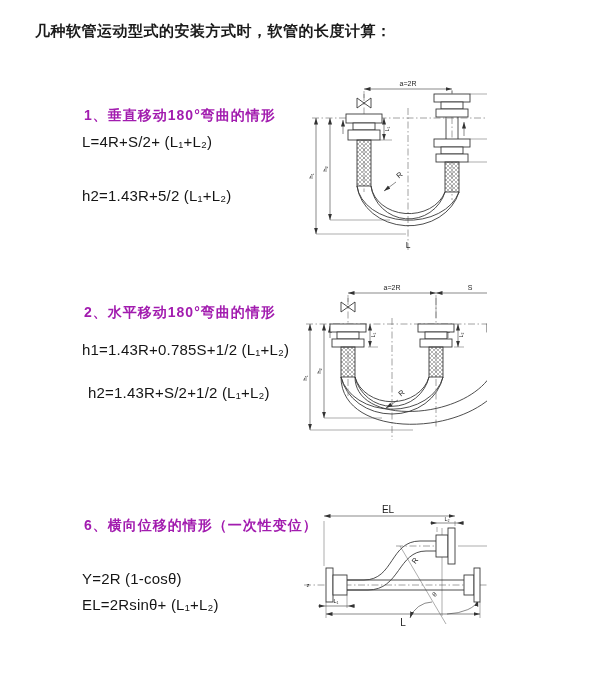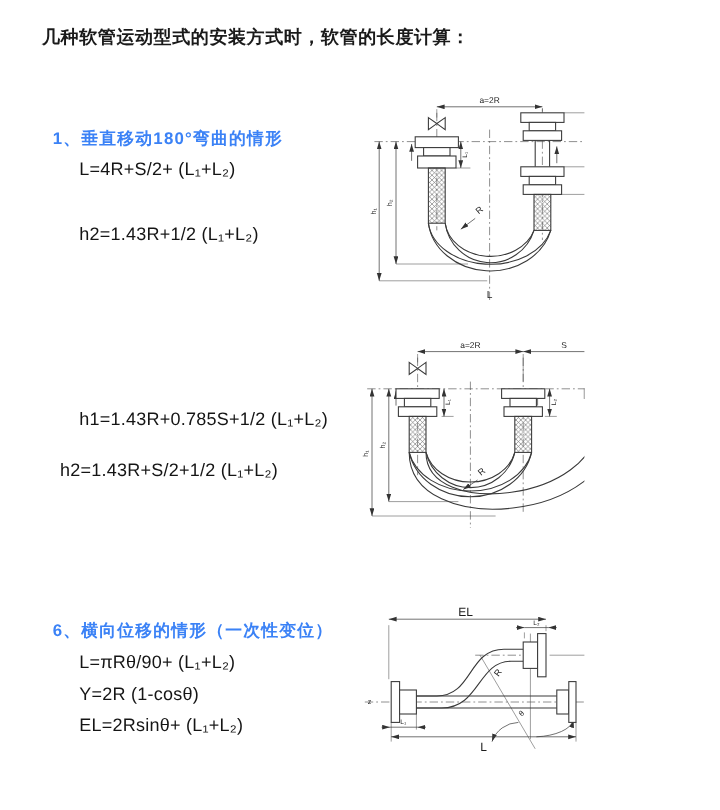"1、垂直移动180°弯曲的情形" .heading { color: #3b82f6 -> #a21caf; margin-left: none -> 40px }
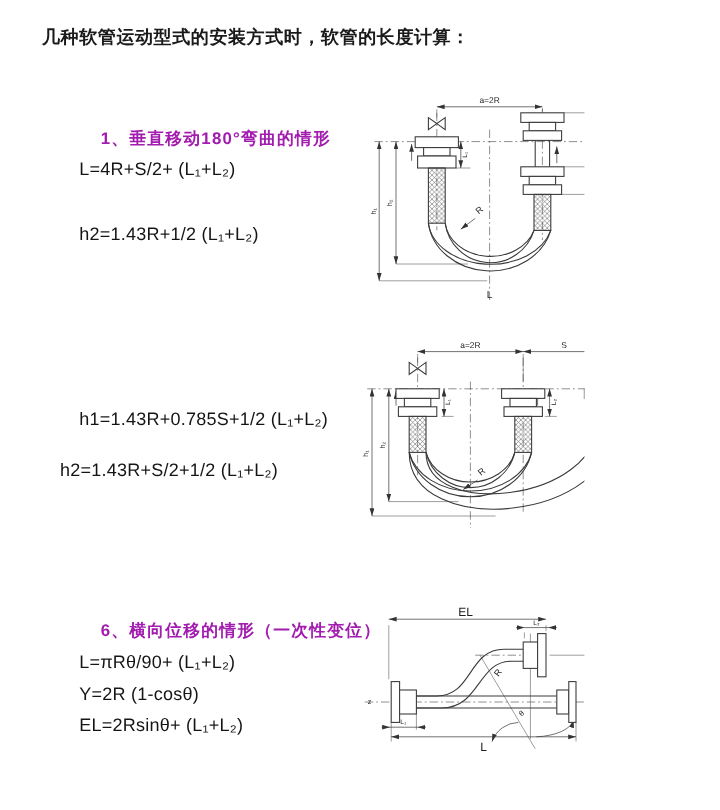"L=4R+S/2+ (L₁+L₂)" .formula { margin-left: none -> 16px }
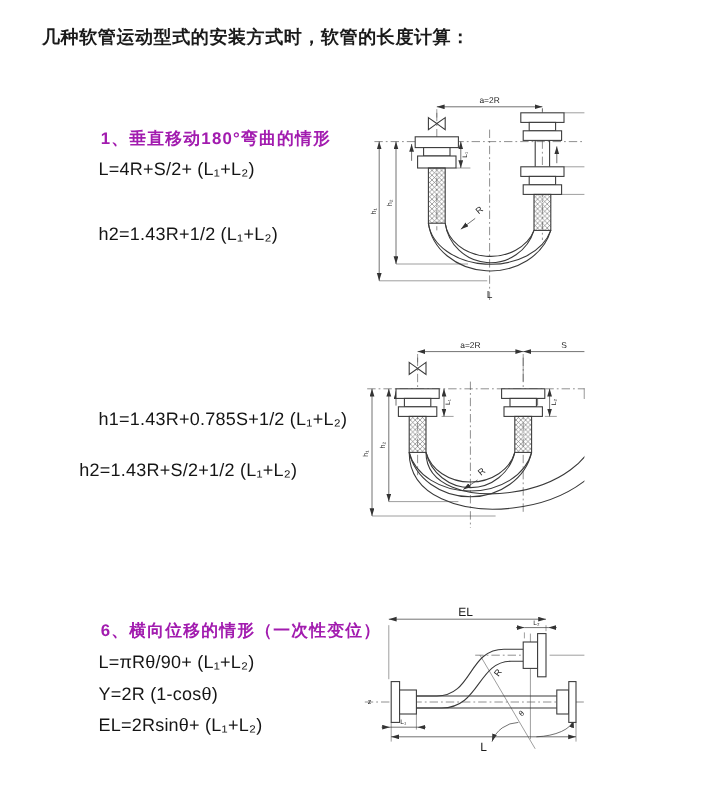"h2=1.43R+1/2 (L₁+L₂)" div.formula { text: 1.43R+1/2 -> 1.43R+5/2 }
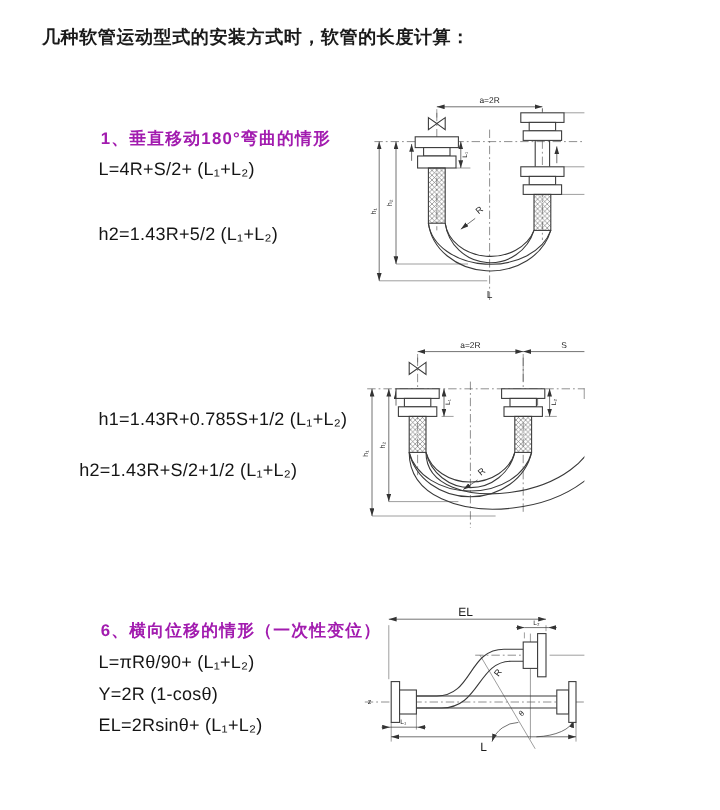"2、水平移动180°弯曲的情形" div.heading { html: none -> <div>2、水平移动180°弯曲的情形</div> }
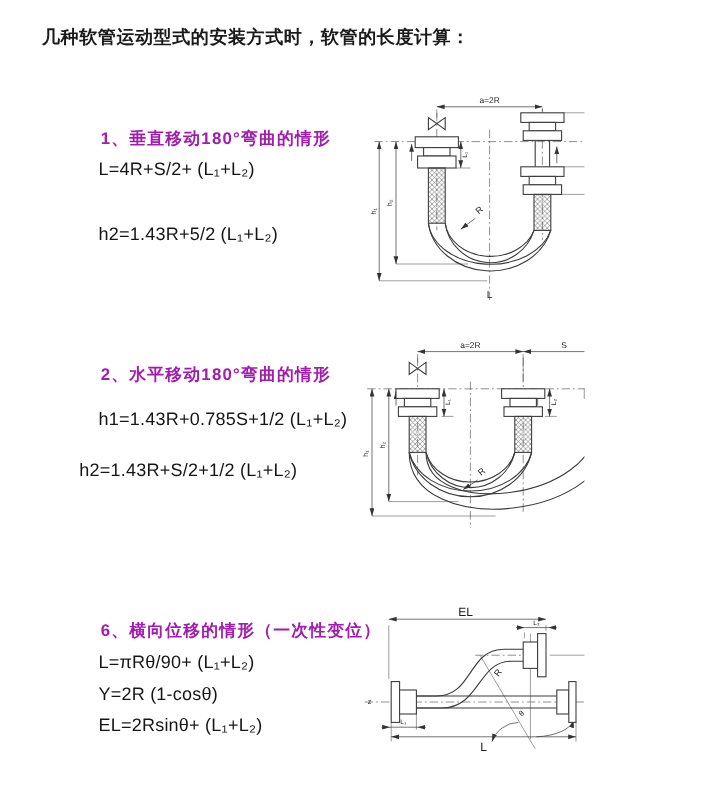"h2=1.43R+S/2+1/2 (L₁+L₂)" div.formula { left: 50px -> 72px }
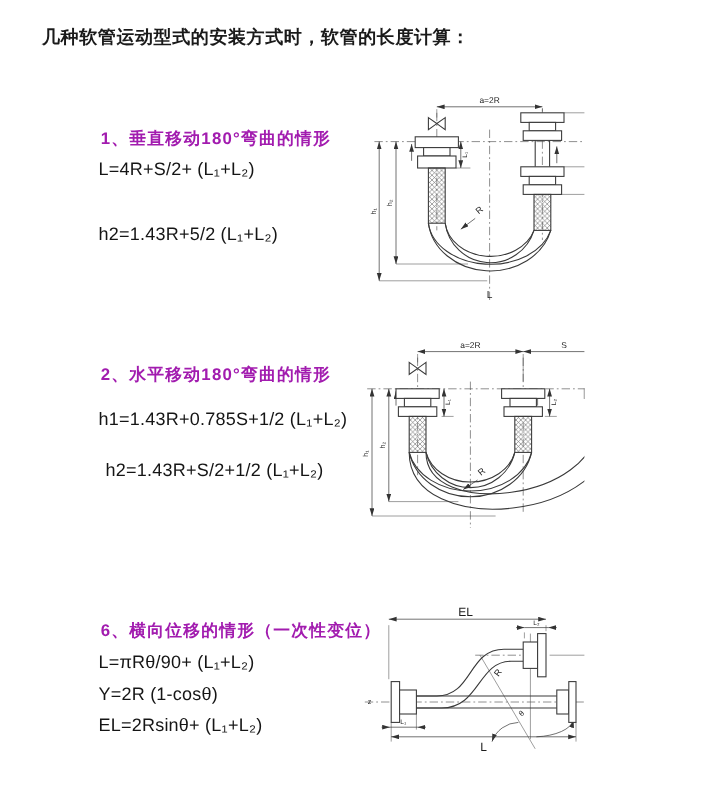"L=πRθ/90+ (L₁+L₂)" div.formula { html: <div>L=πRθ/90+ (L₁+L₂)</div> -> none }
